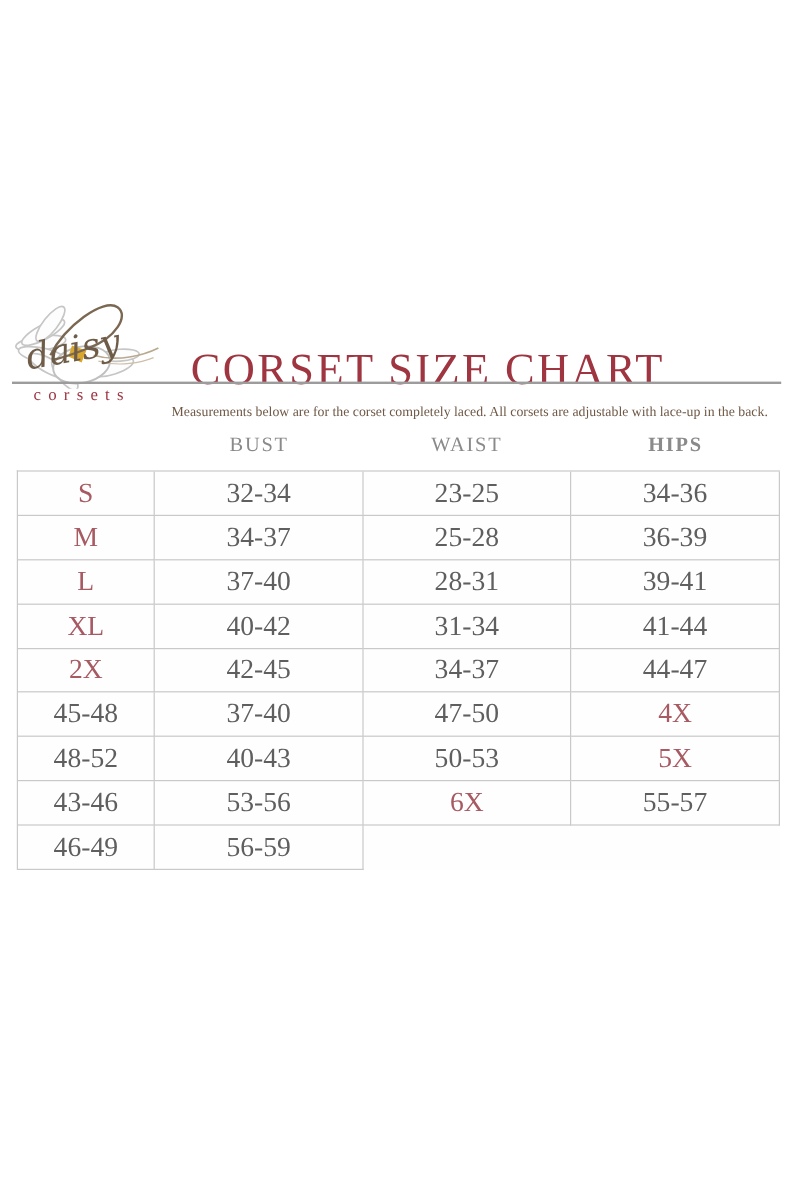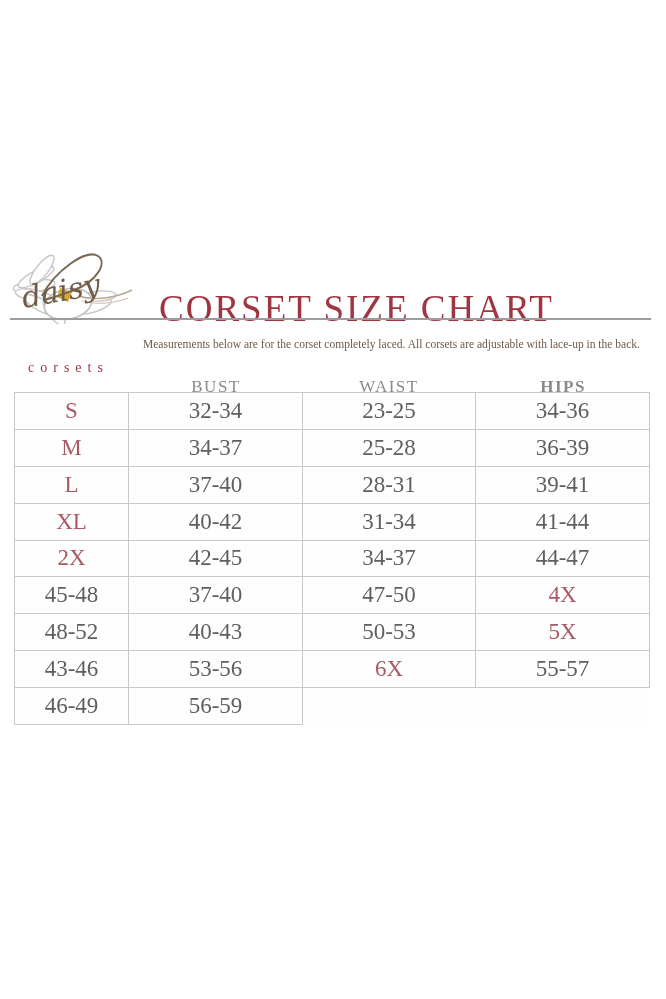"corsets" .brand-word { margin-top: 38px -> none }
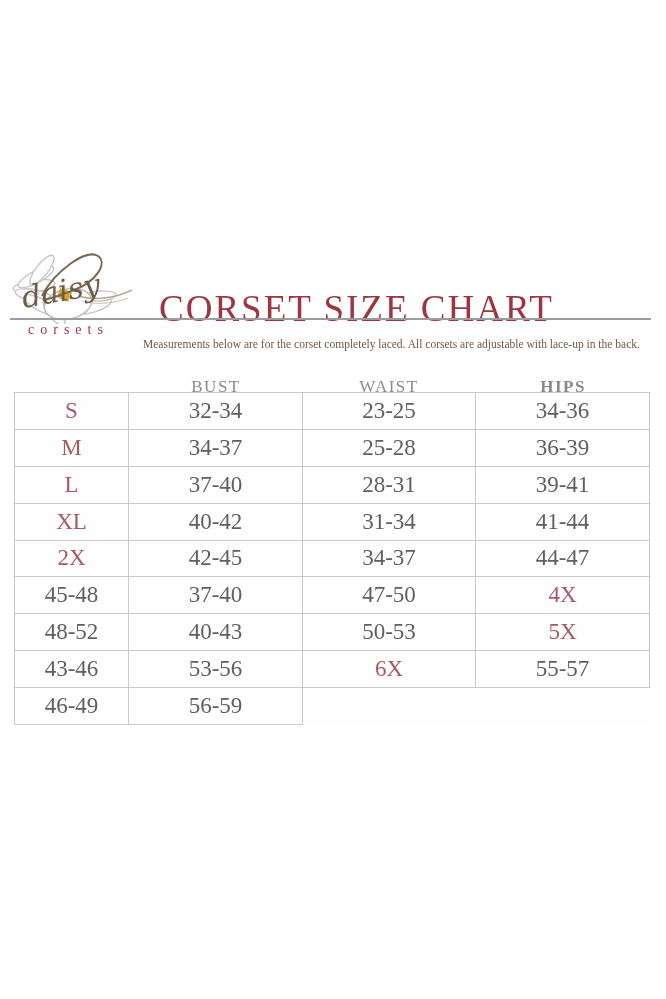"BUST" .colhead { margin-top: 16px -> none }
